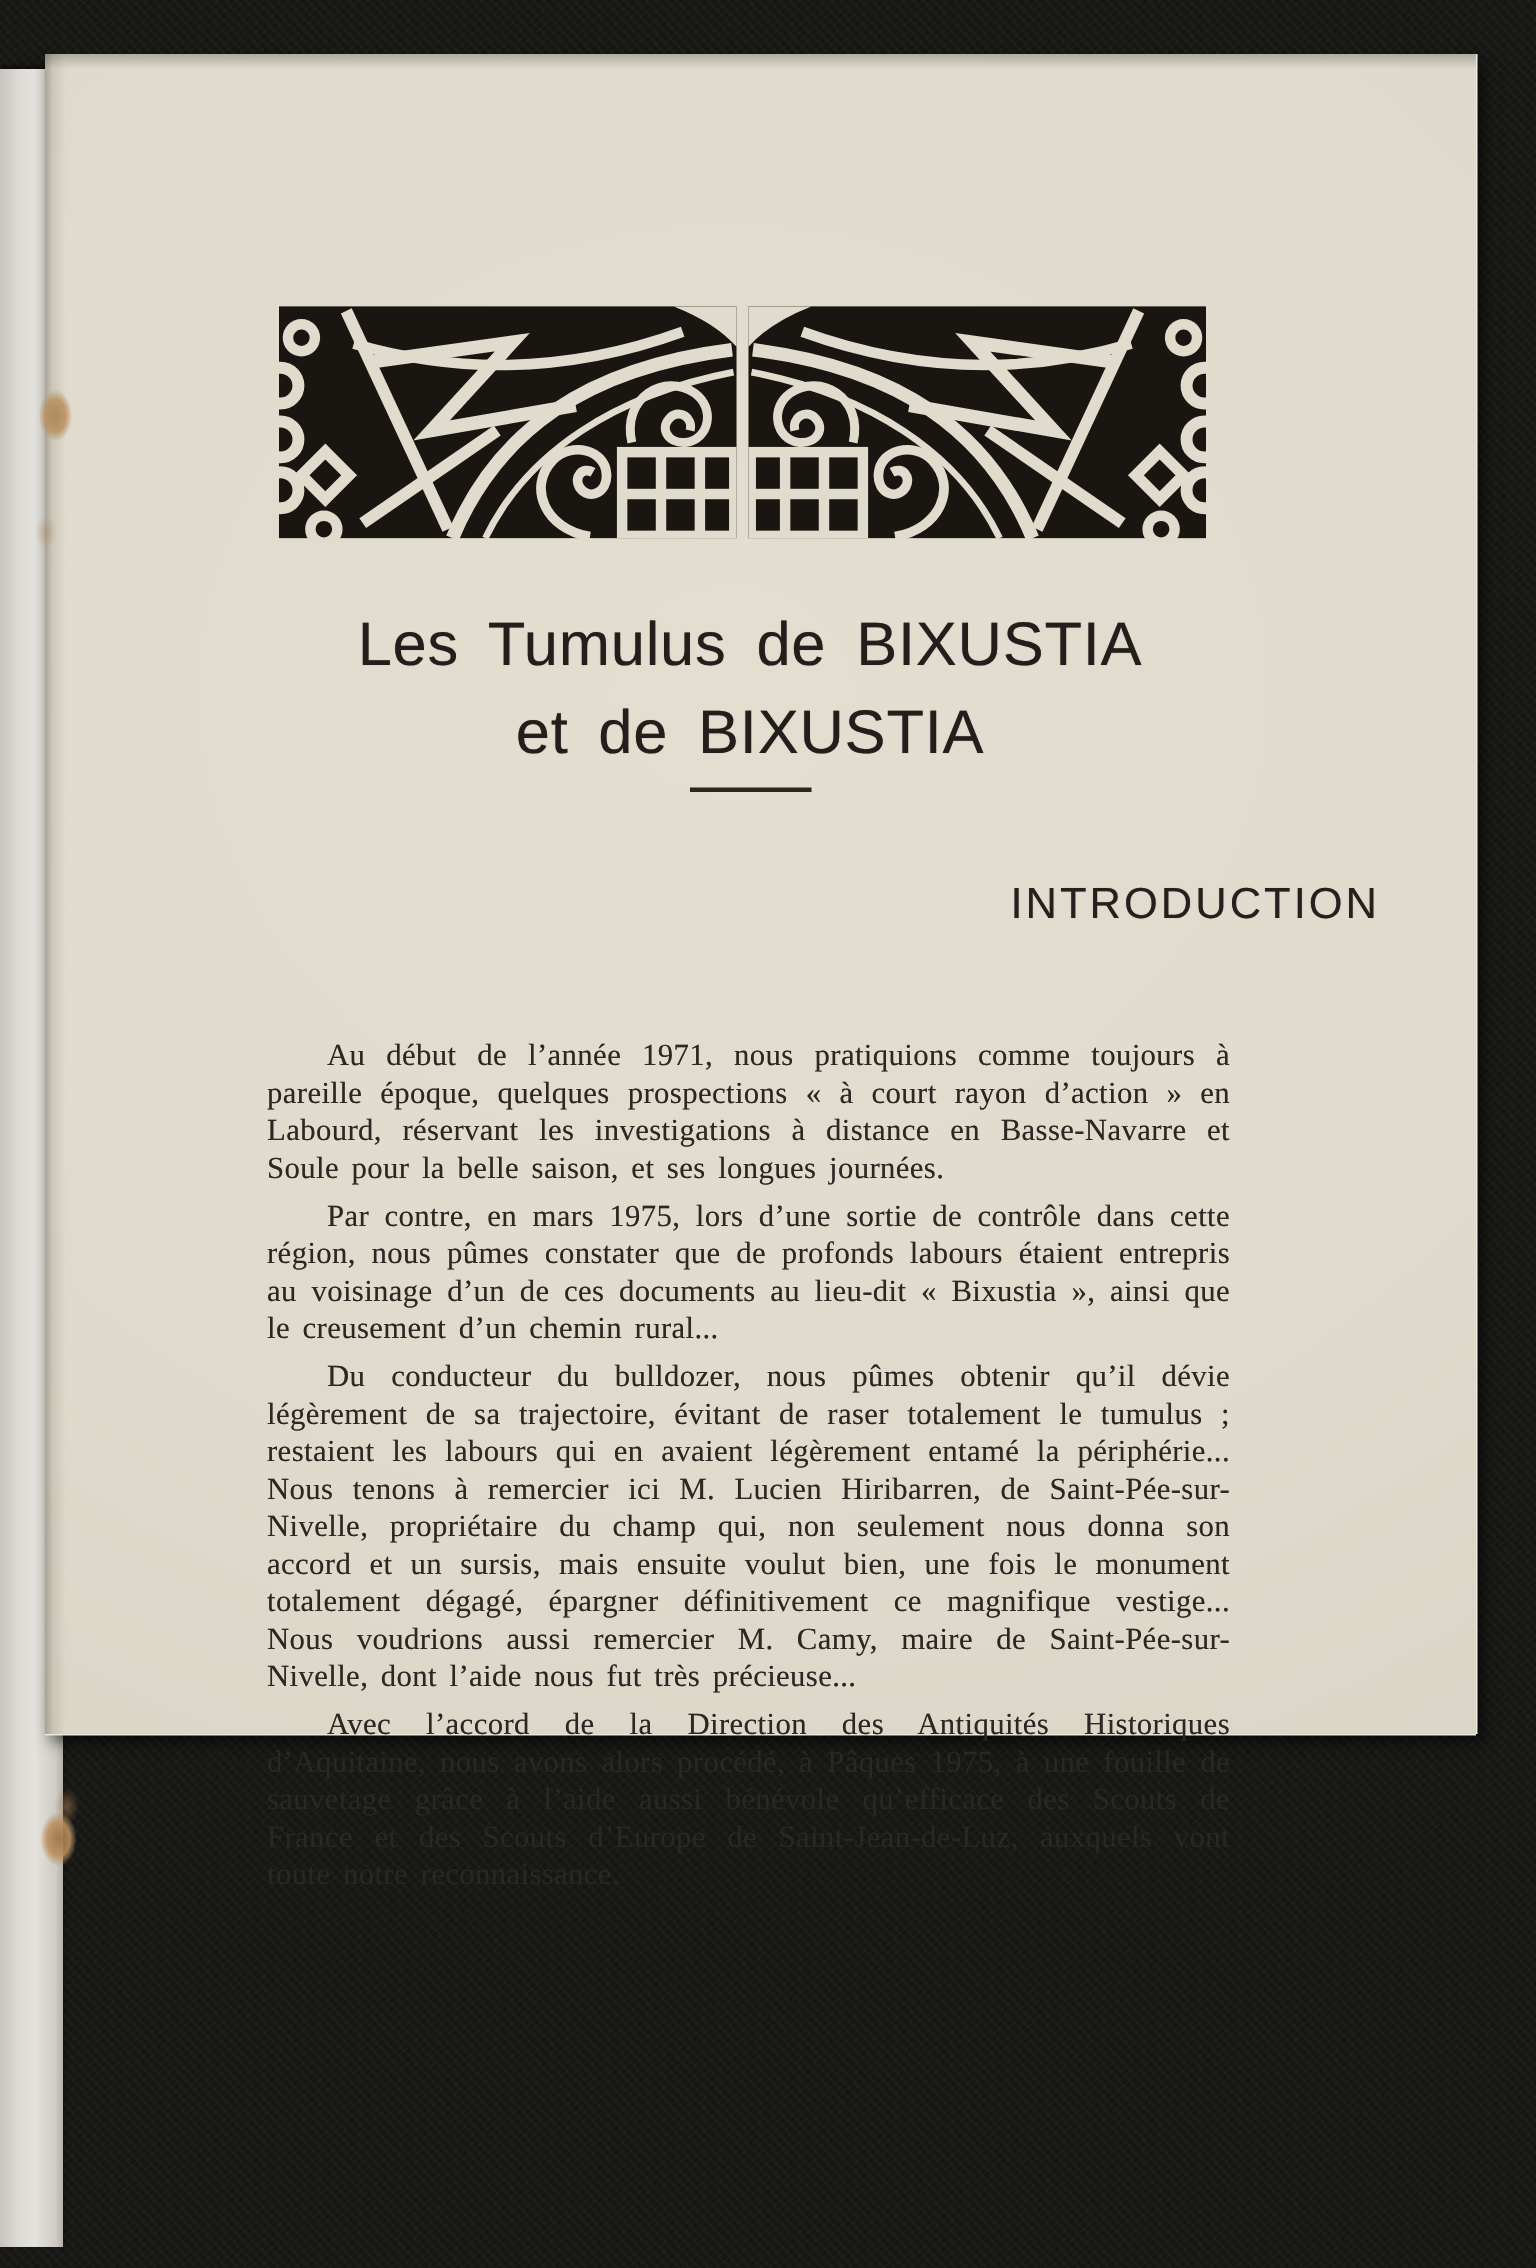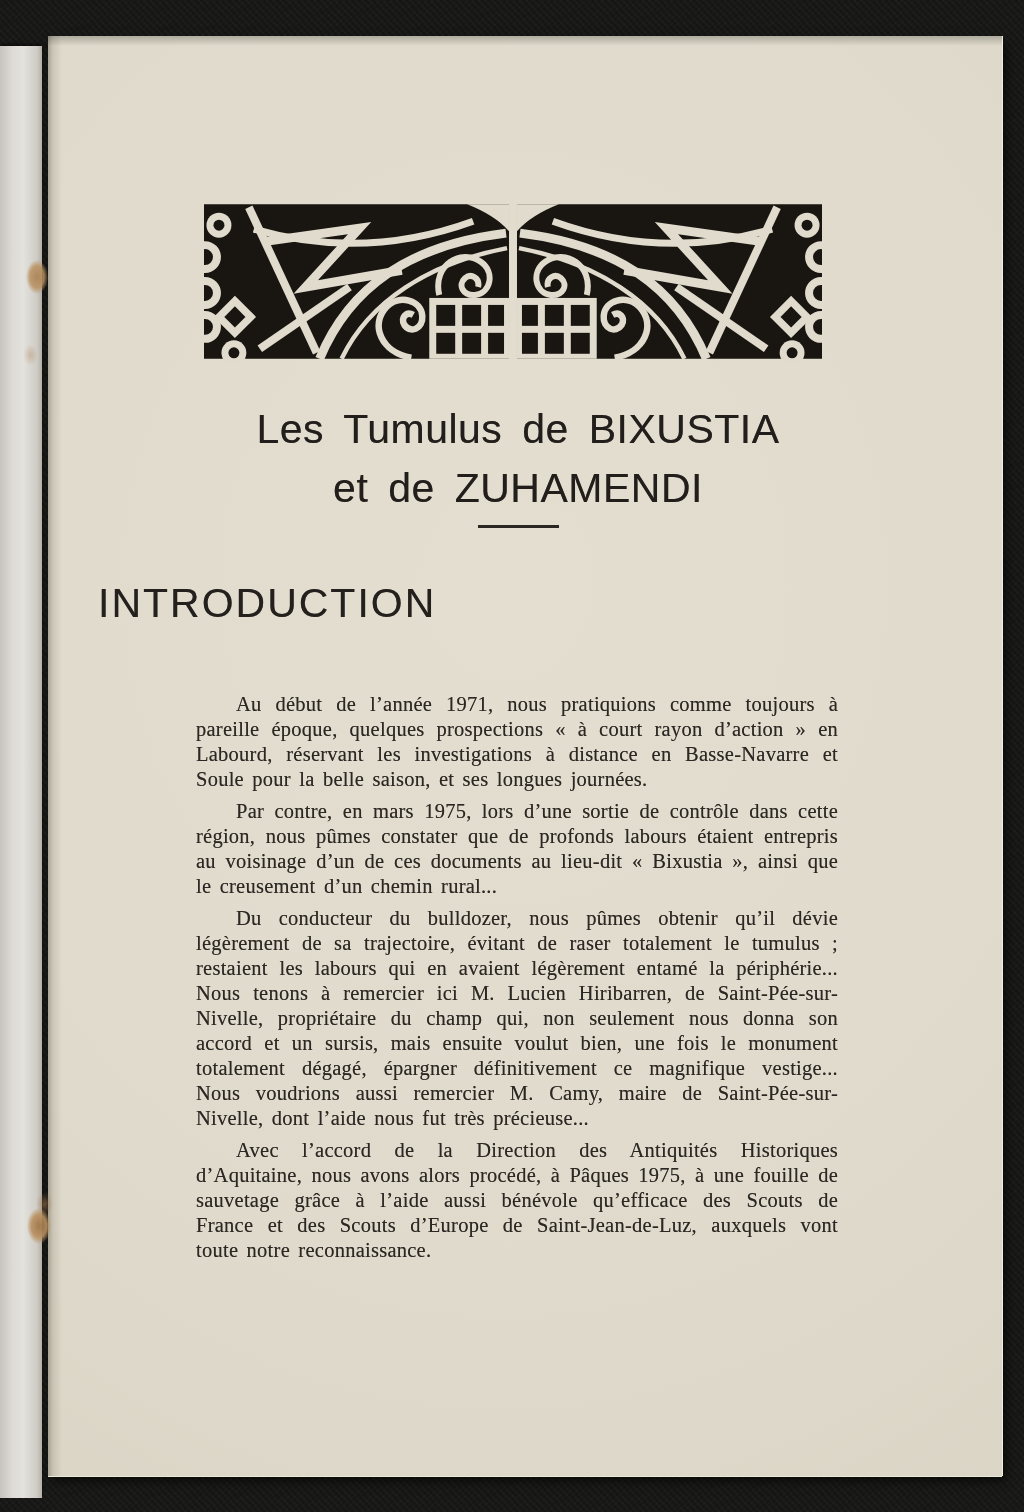"Les Tumulus de BIXUSTIA" .page { height: 1440px -> 1120px; left: 48px -> 30px }
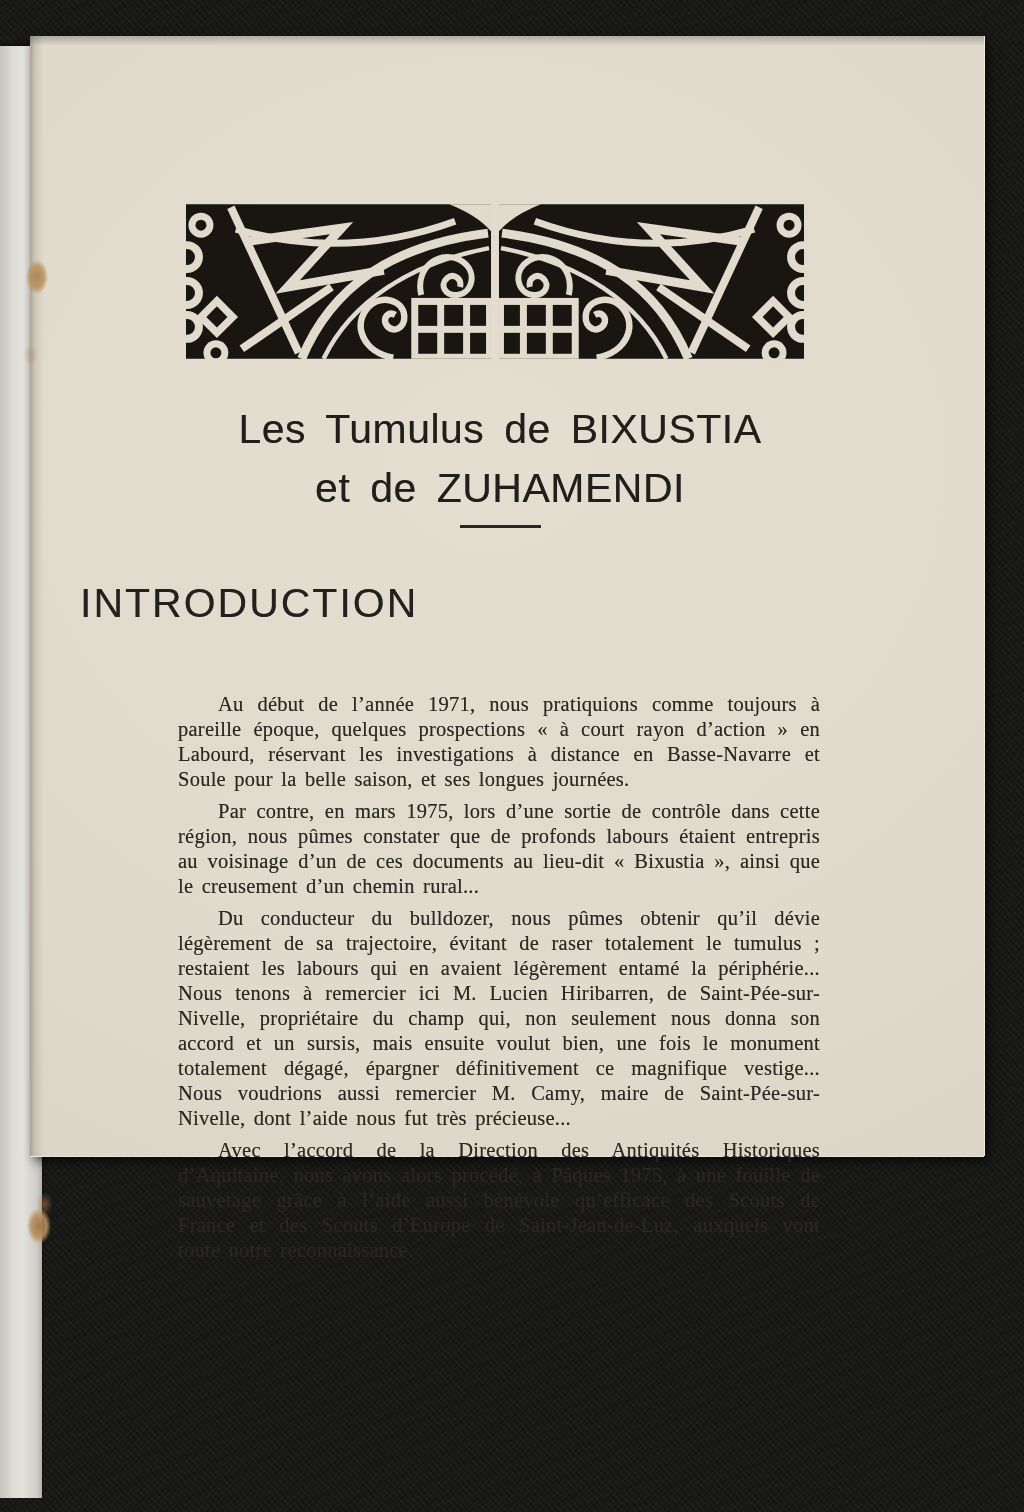"et de ZUHAMENDI" div { text: ZUHAMENDI -> BIXUSTIA }
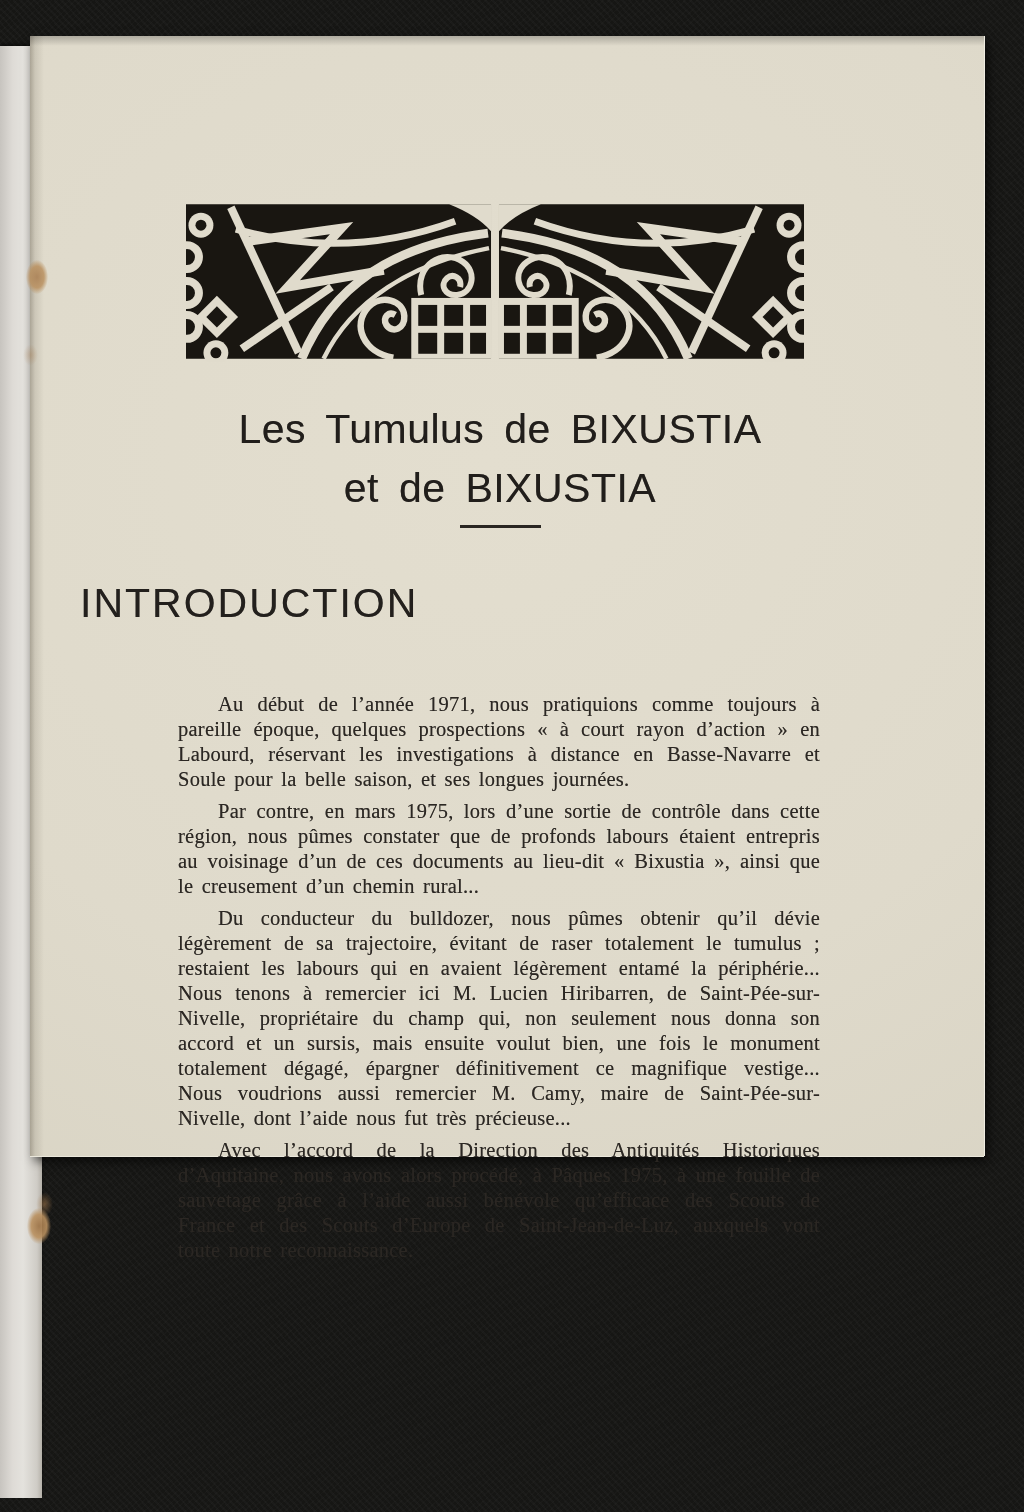"INTRODUCTION" .section-heading { font-size: 41px -> 29px; text-align: left -> right }
